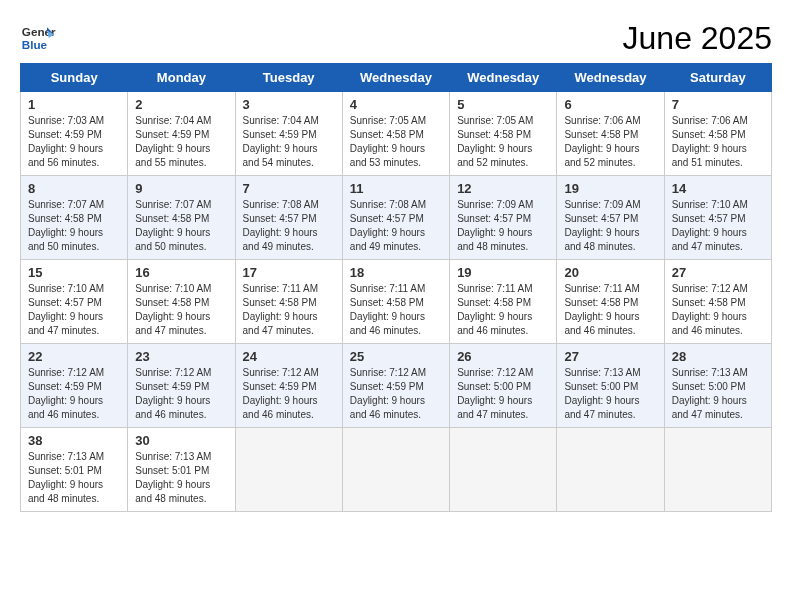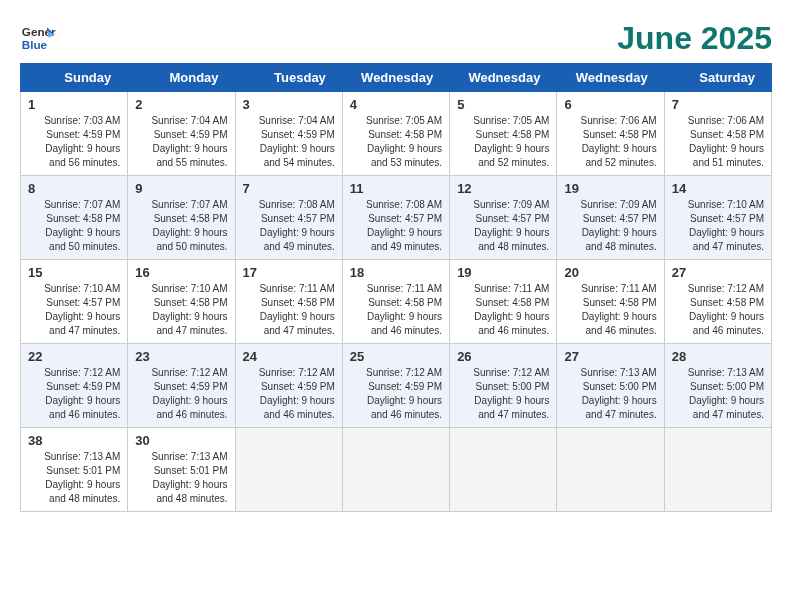"June 2025" .month-title { color: #0f766e -> #000000; font-weight: bold -> normal }
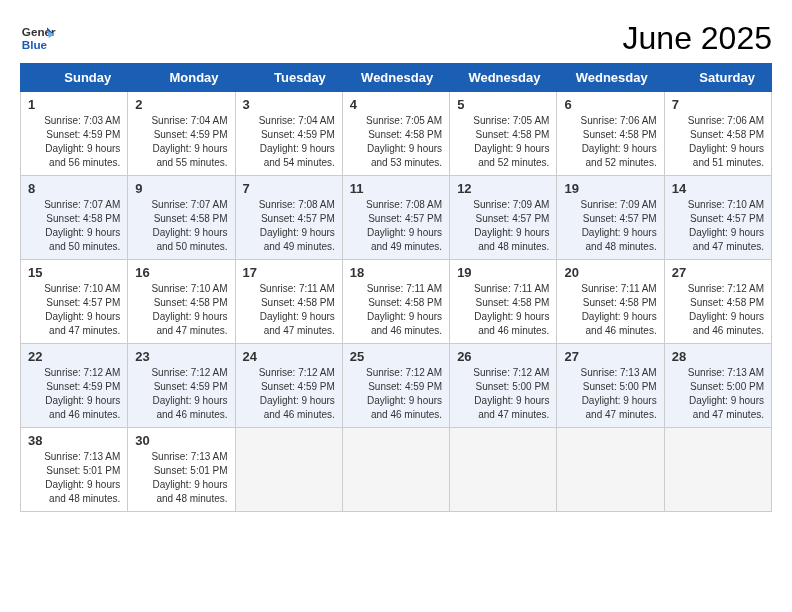"Sunday" .calendar th { text-align: right -> center }
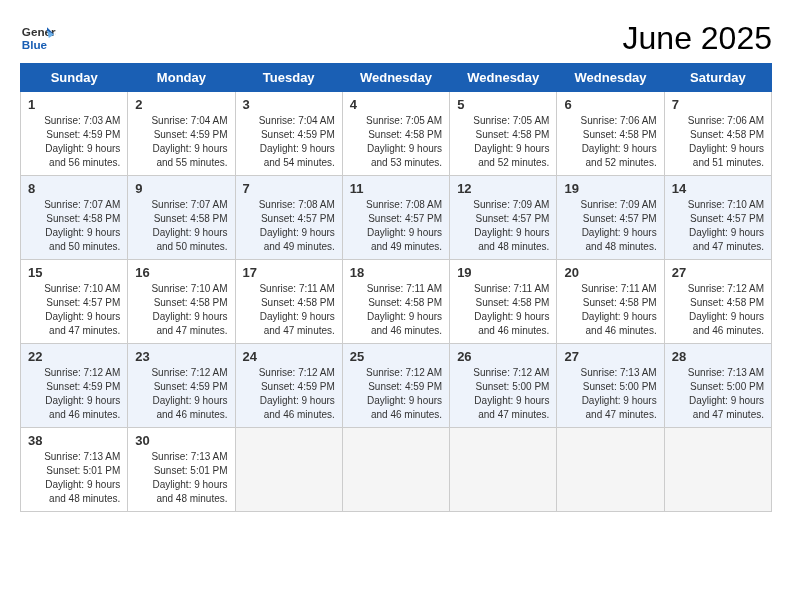"Sunrise: 7:03 AM" .day-info { text-align: right -> none }
